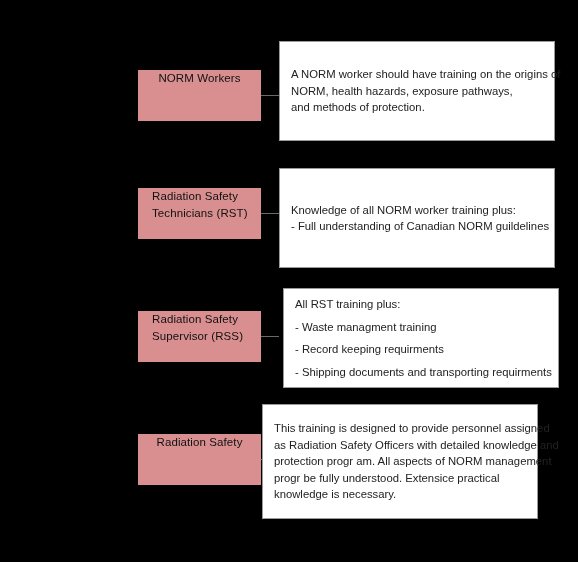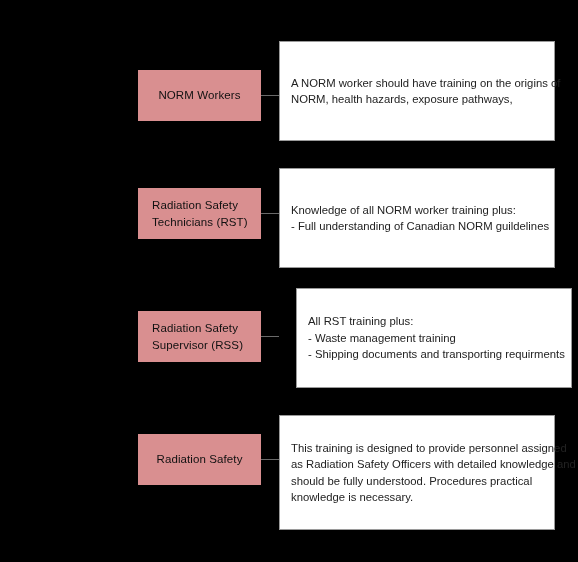"NORM Workers" .role-box { justify-content: center -> none }
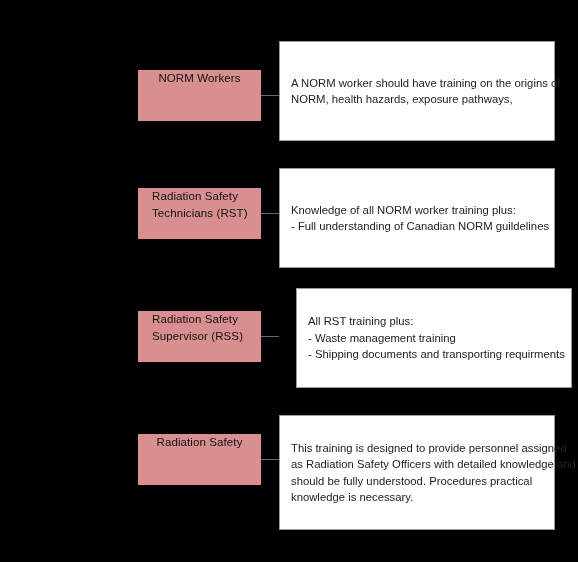"and methods of protection." div.desc-line { html: none -> <div>and methods of protection.</div> }
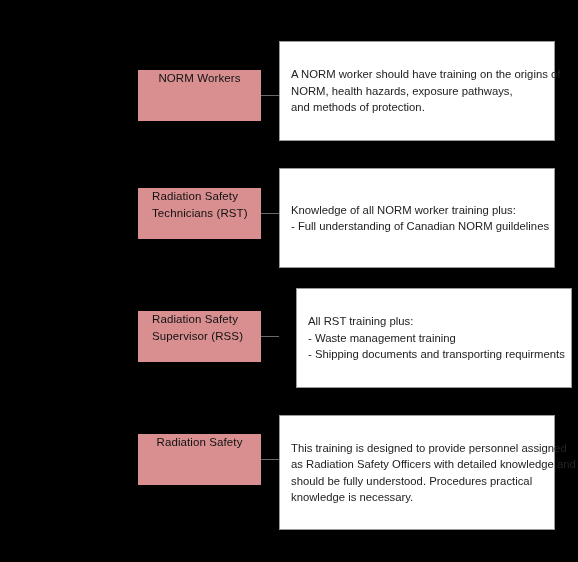"All RST training plus:" div.desc-box { gap: none -> 6px; left: 296px -> 283px }
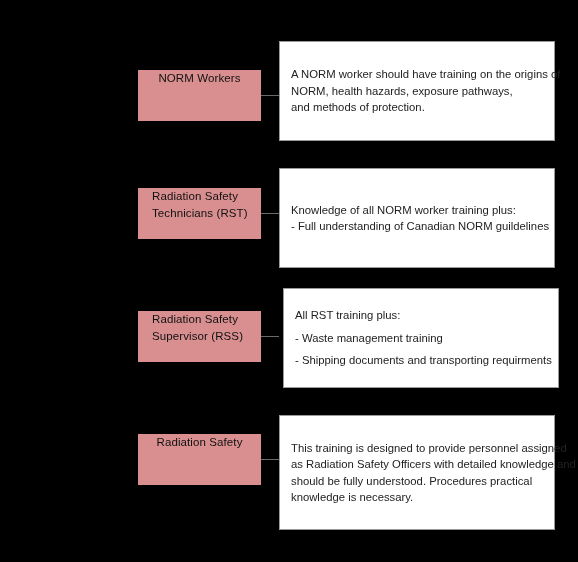"- Waste management training" div.desc-line { text: management -> managment }
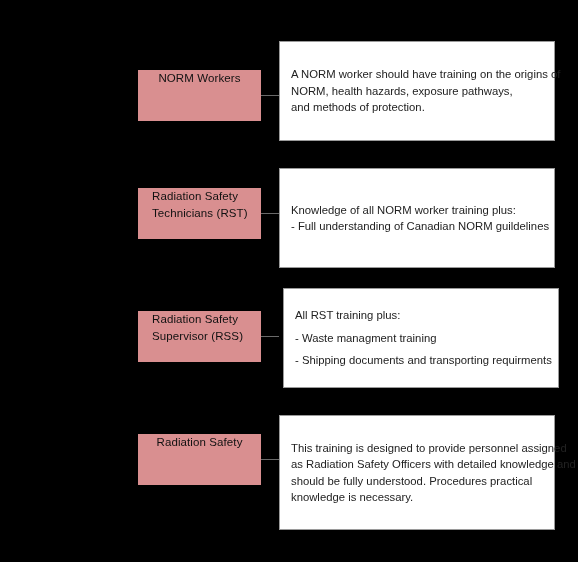"- Record keeping requirments" div.desc-line { html: none -> <div>- Record keeping requirments</div> }
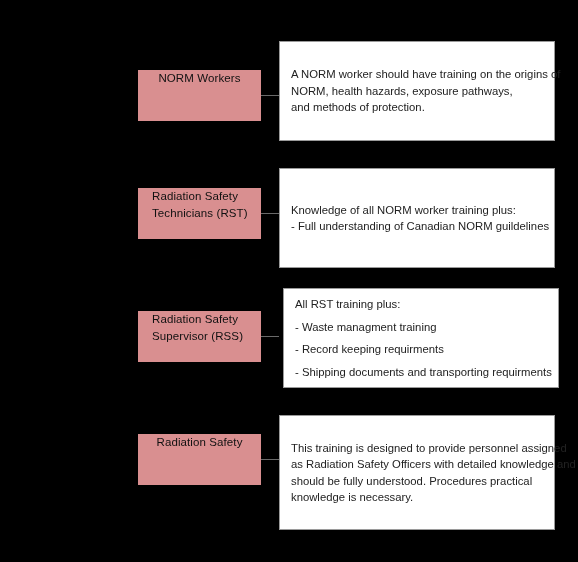"This training is designed to" div.desc-box { left: 279px -> 262px; margin-top: 11px -> none }
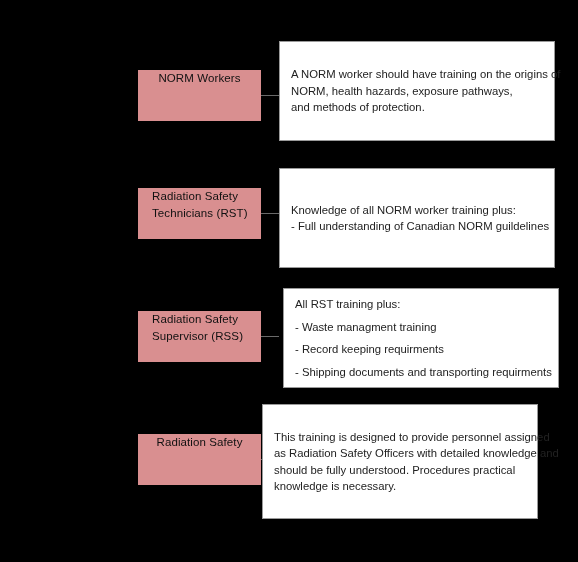"protection progr am. All aspects" div.desc-line { html: none -> <div>protection progr am. All aspects of NORM management</div> }
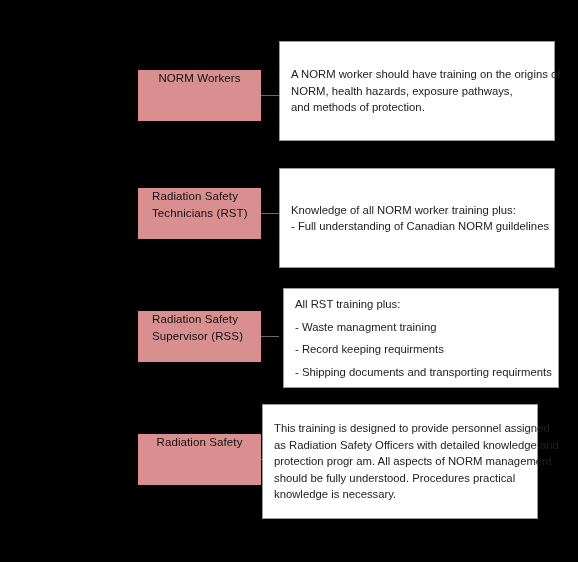"should be fully understood. Procedures" div.desc-line { text: should be fully understood. Procedures -> progr be fully understood. Extensice }
